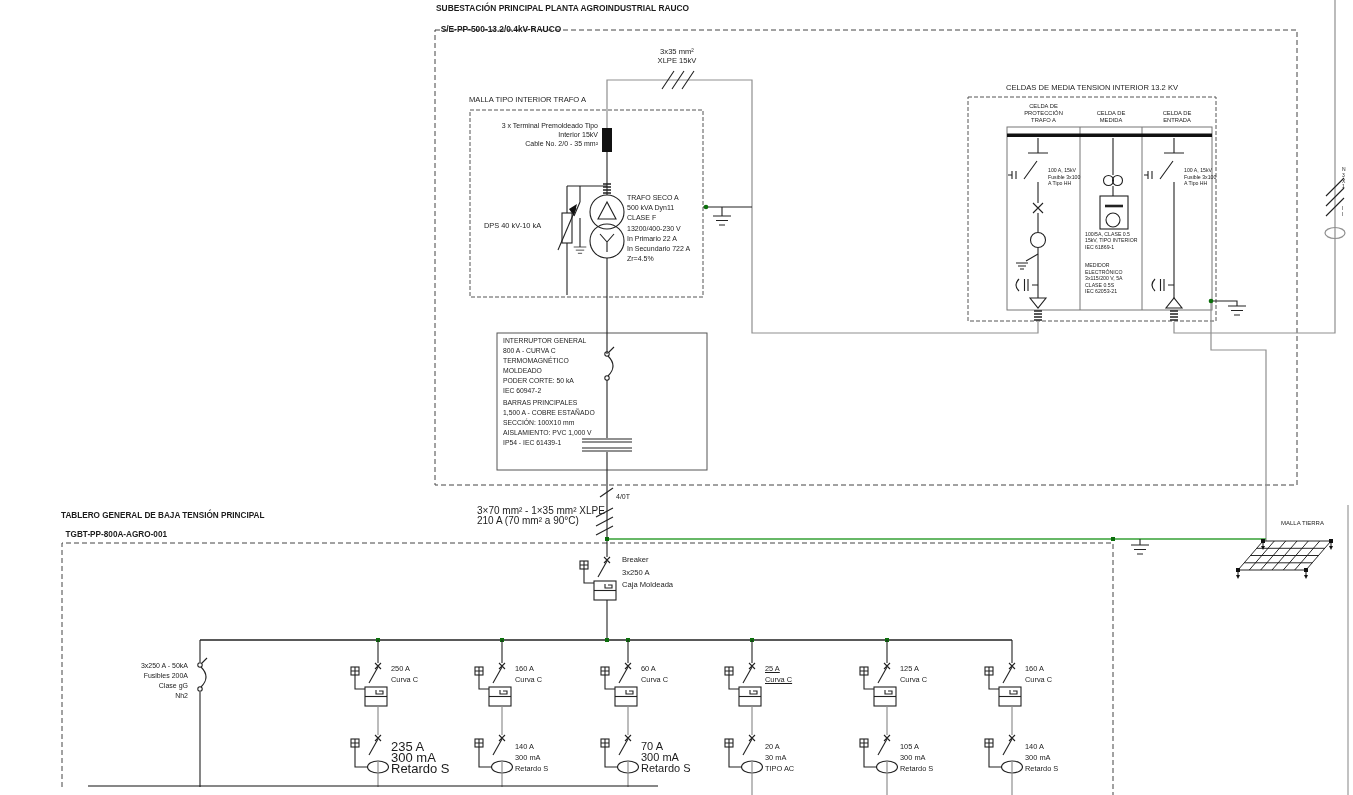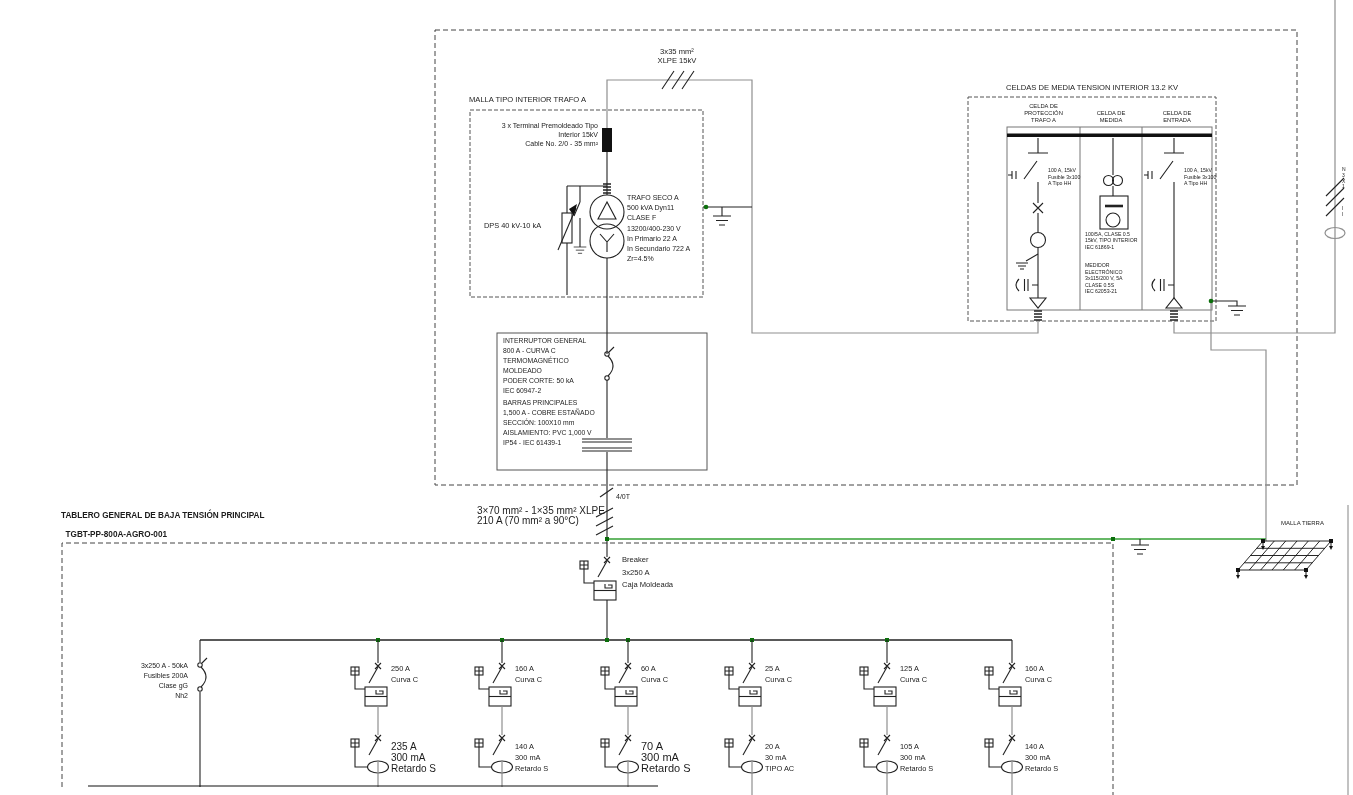"SUBESTACIÓN PRINCIPAL PLANTA" div.lbl { html: none -> <div><span>SUBESTACIÓN PRINCIPAL PLANTA AGROINDUSTRIAL RAUCO</span><br> <span>S/E-PP-500-13.2/0.4kV-RAUCO</span></div> }
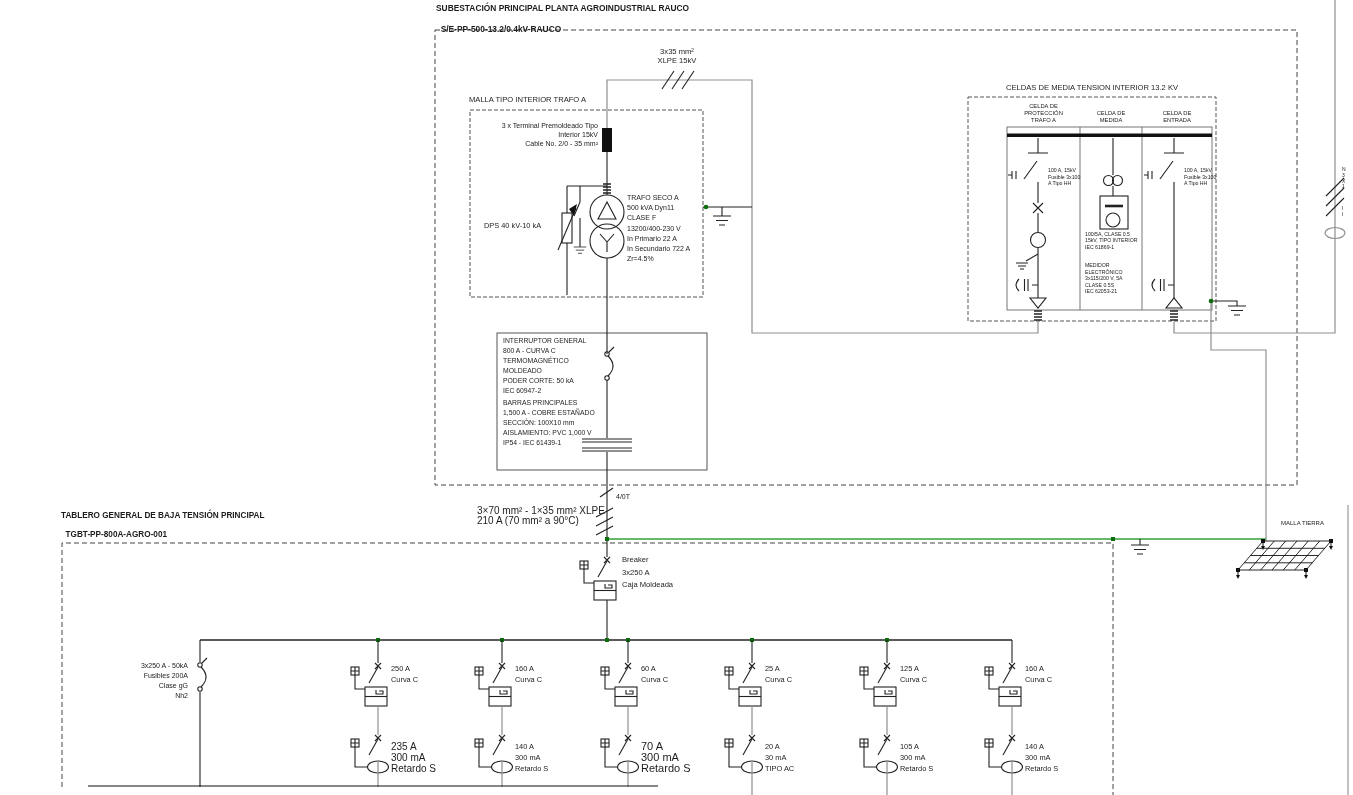"25 A" div.lbl { text-decoration: none -> underline }
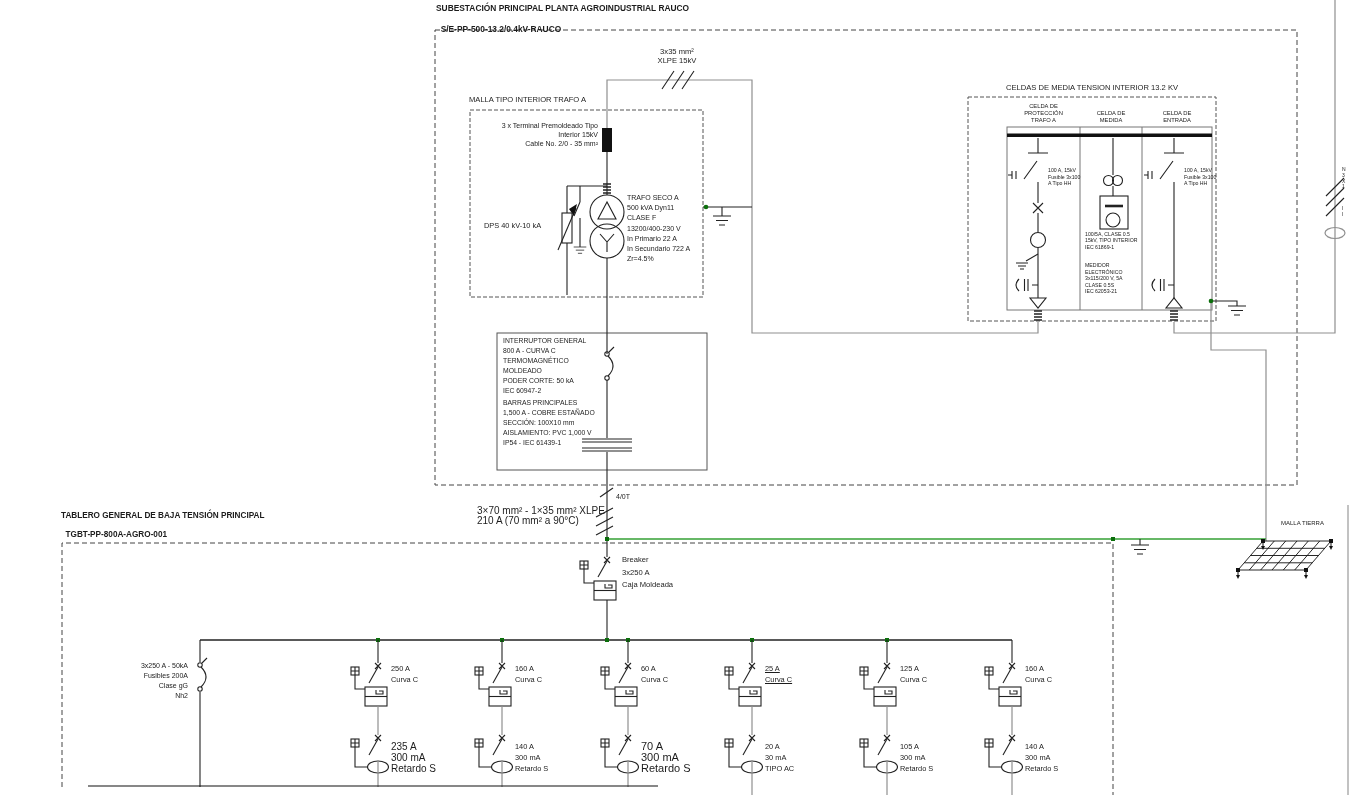"235 A" div.lbl { font-size: 10px -> 13px }
